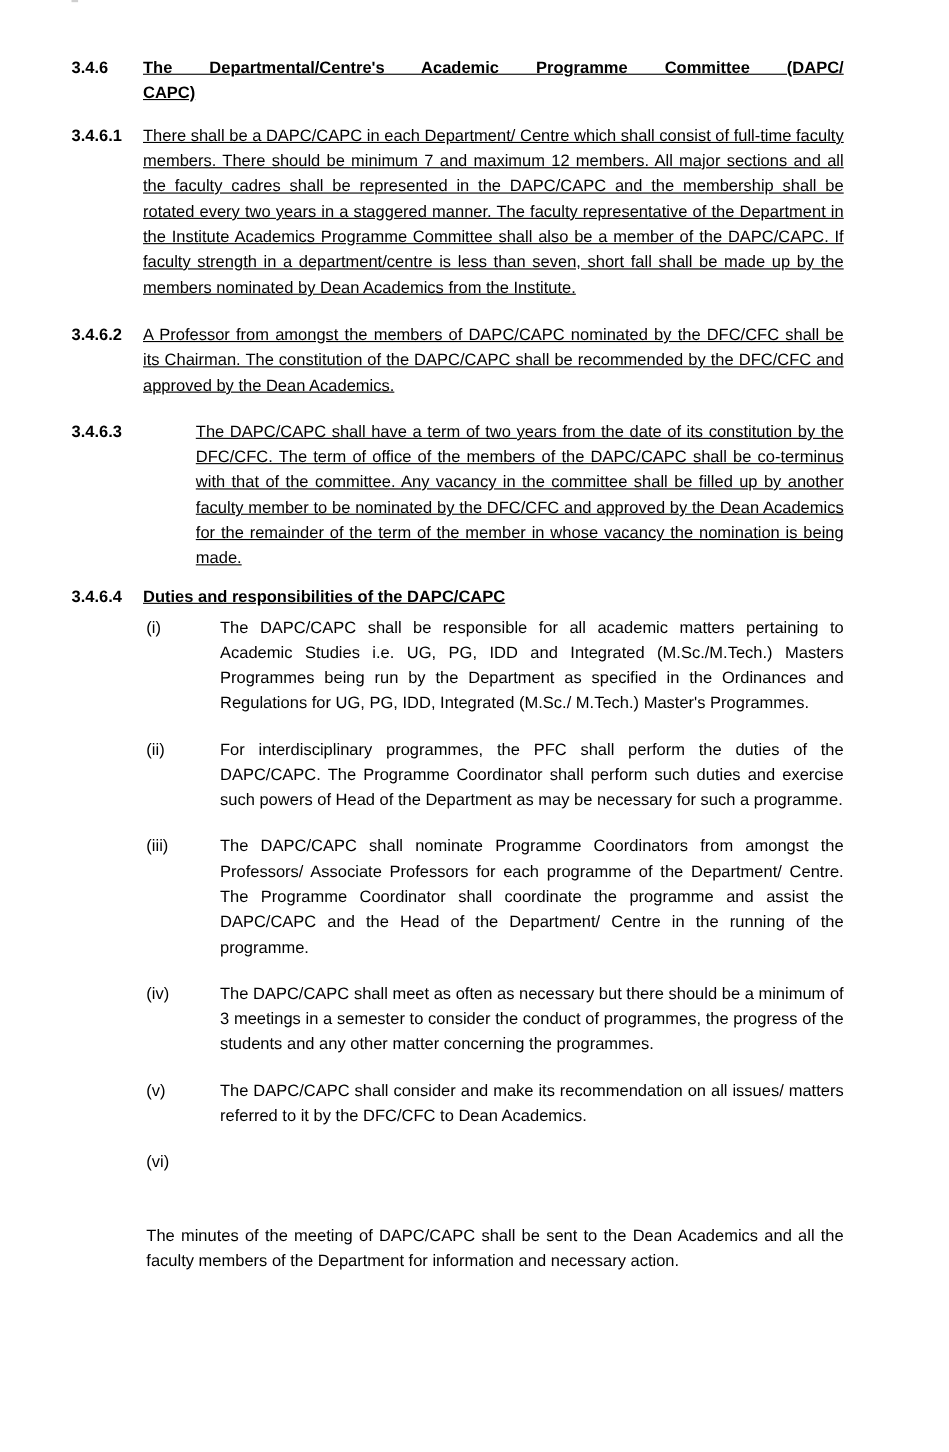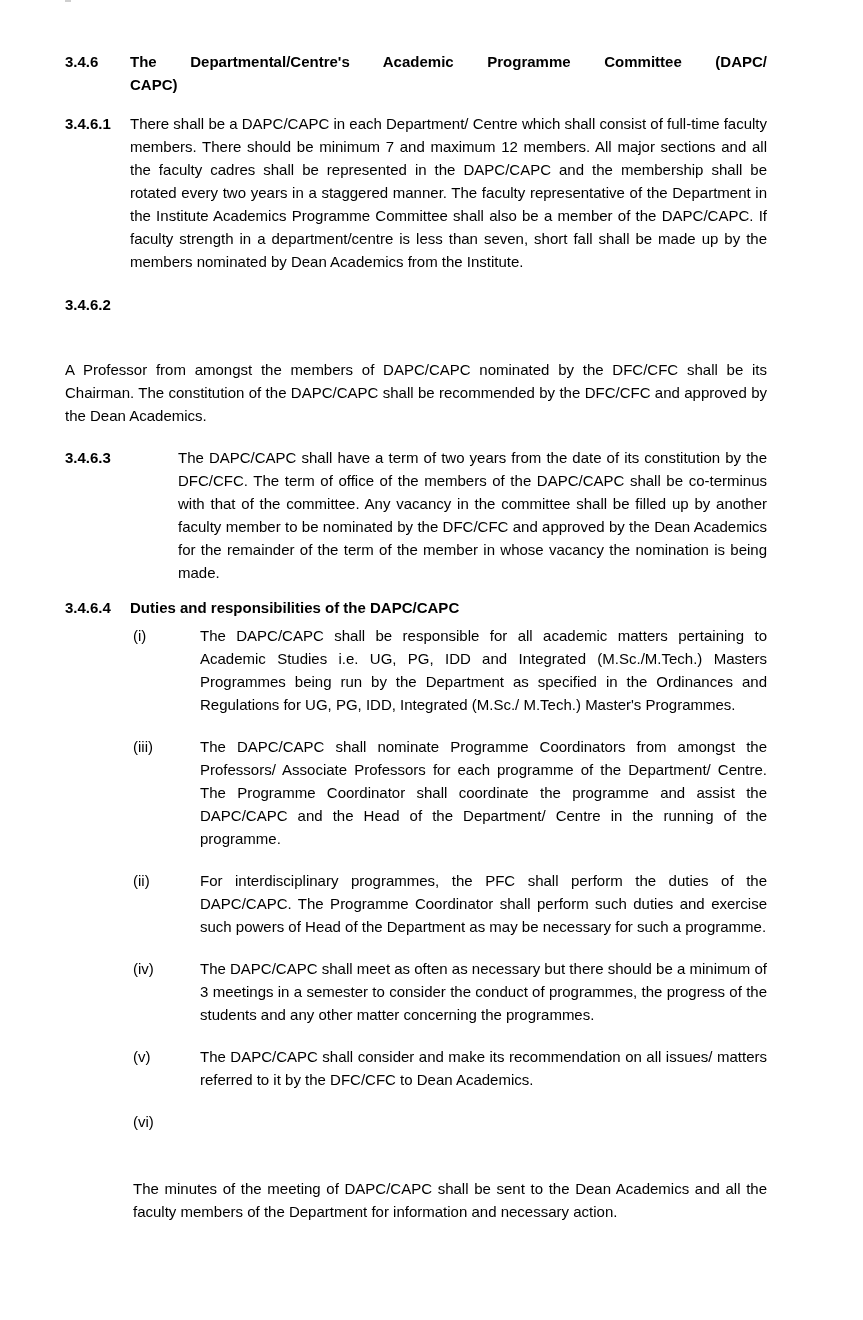"The Departmental/Centre's Academic" .block .body { text-decoration: none -> underline }
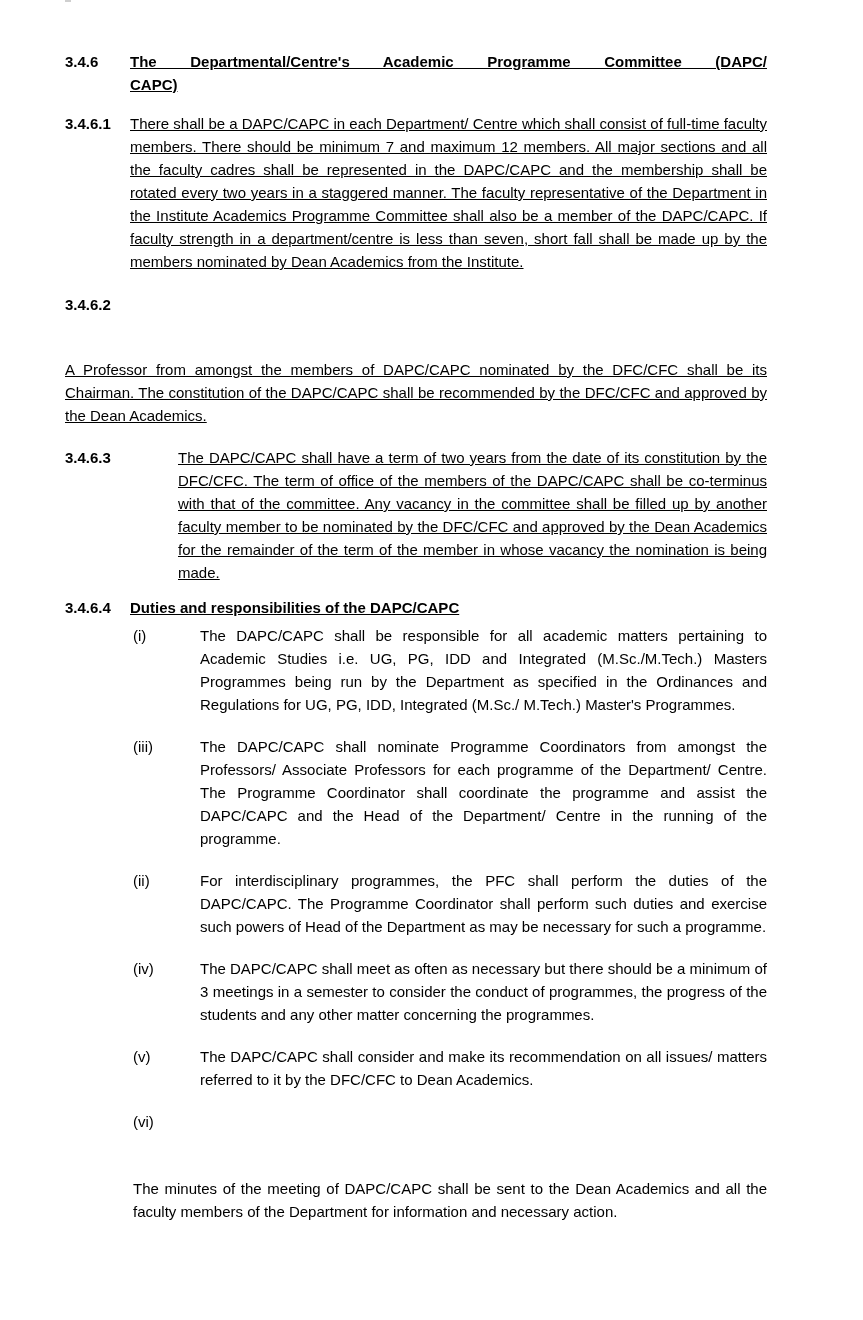"3.4.6.2" #p3462 { flex-direction: column -> none }
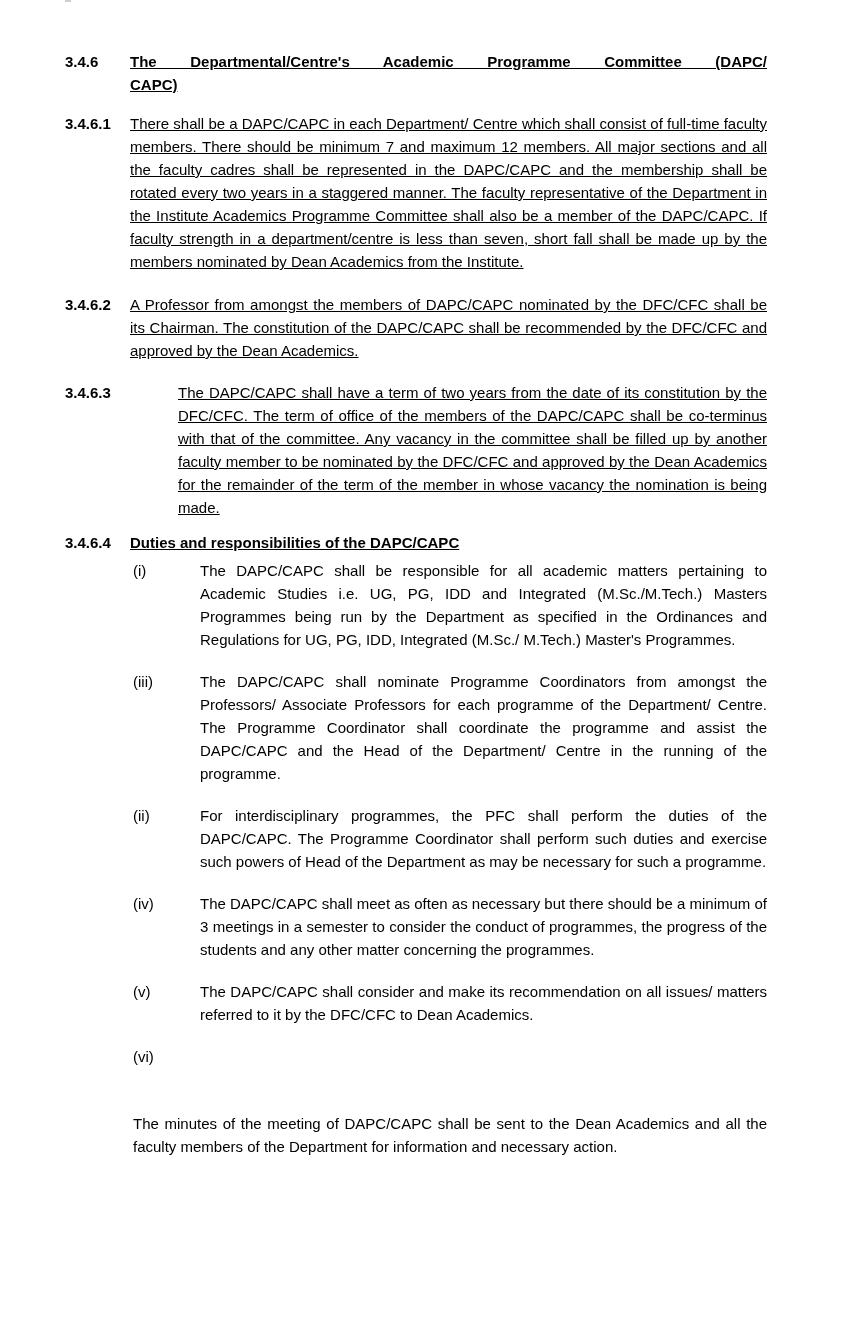"(iii)" div.duty { order: before "(ii)" -> after "(ii)" }
